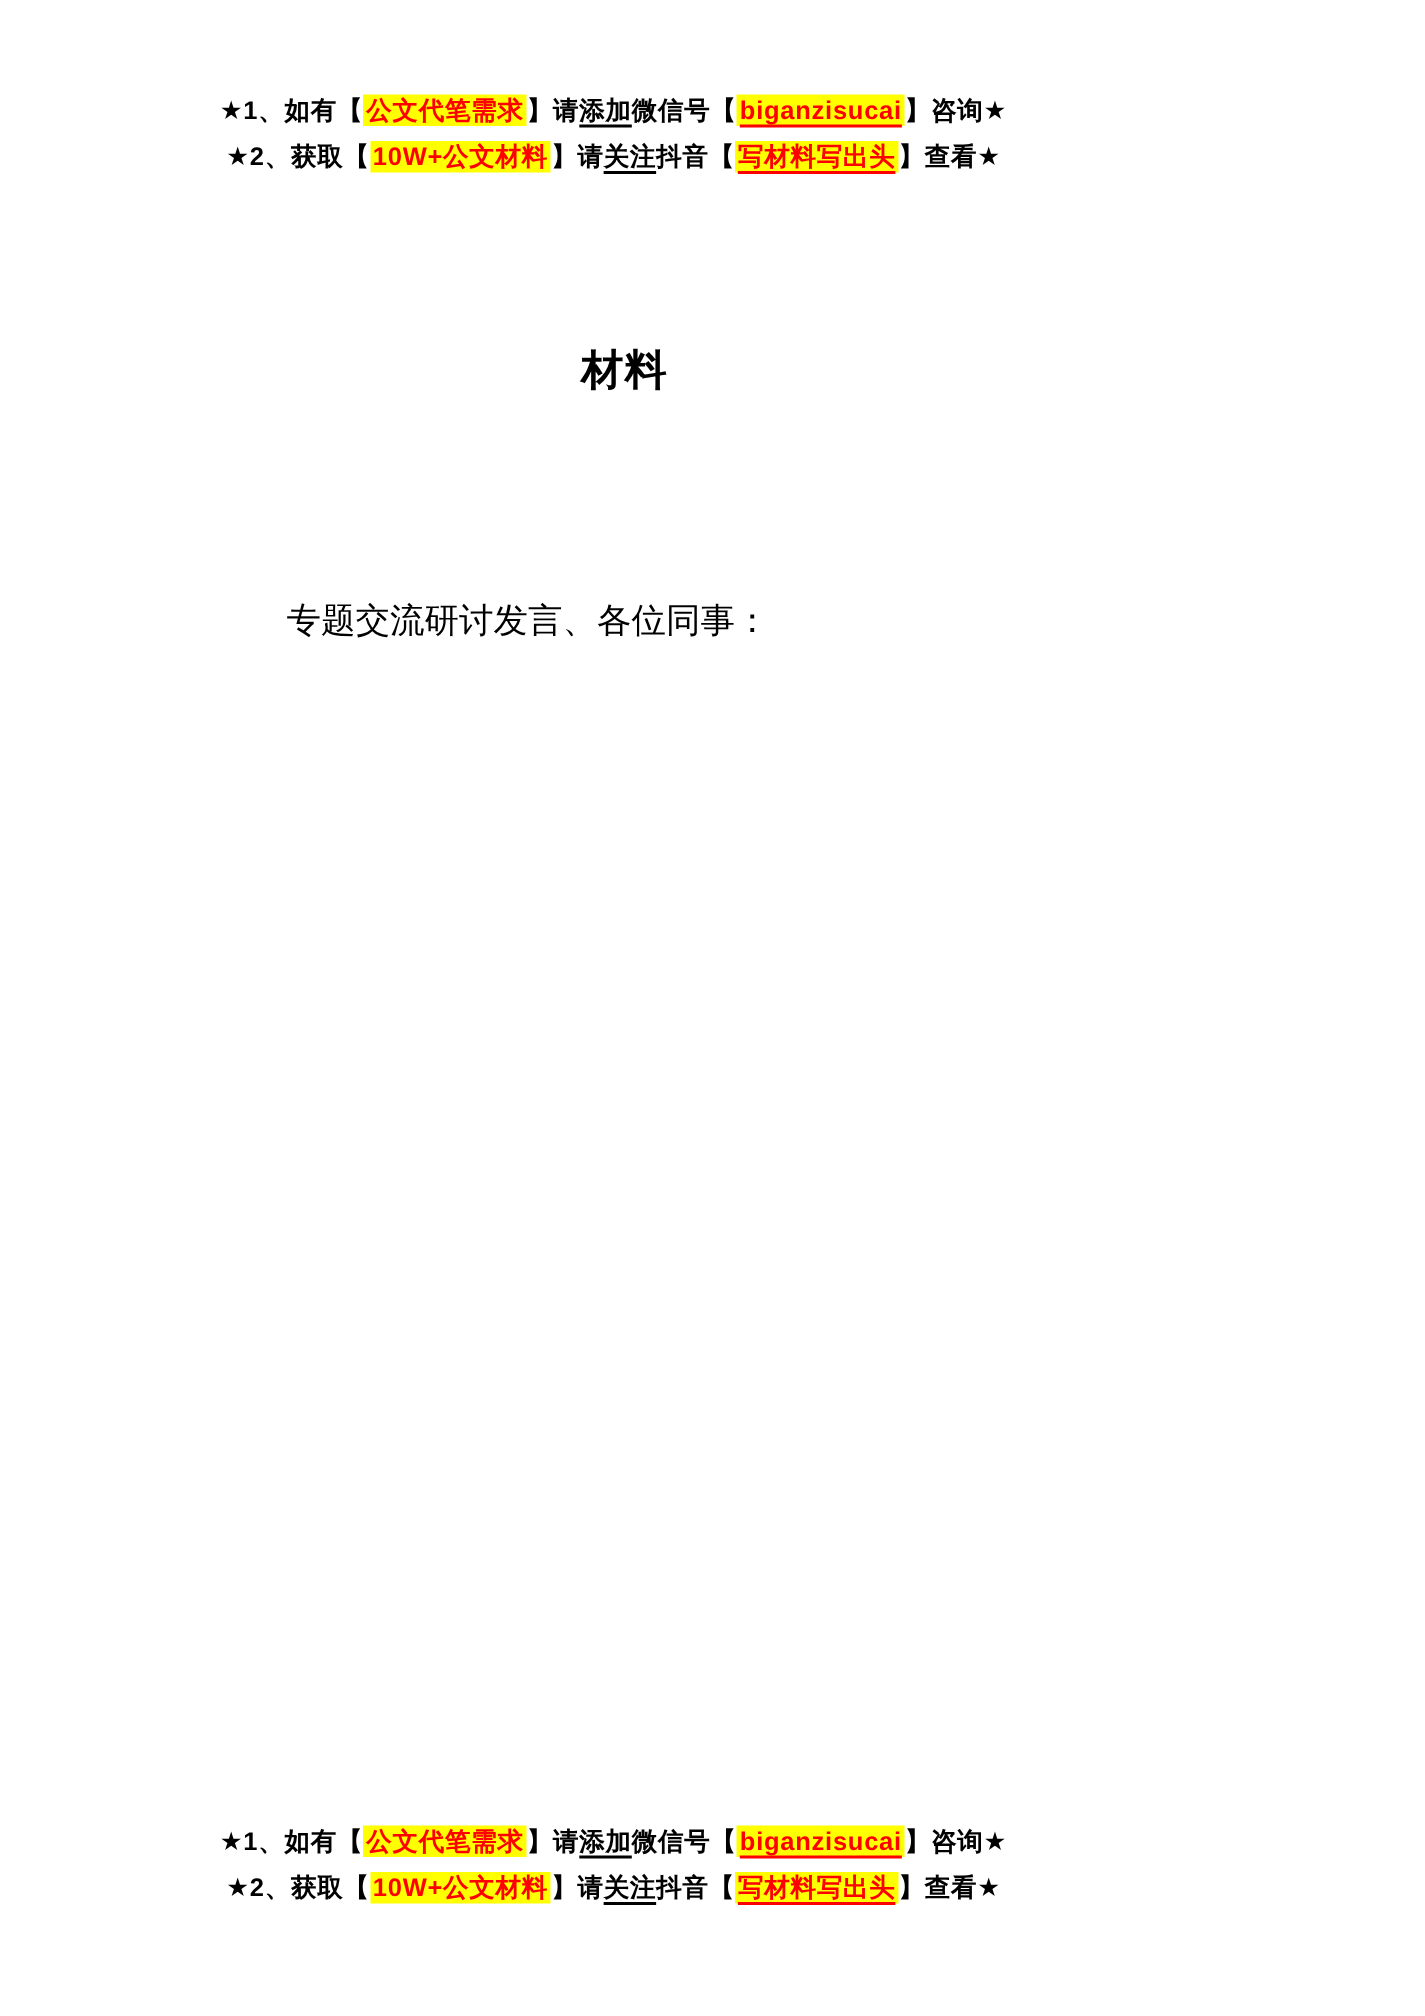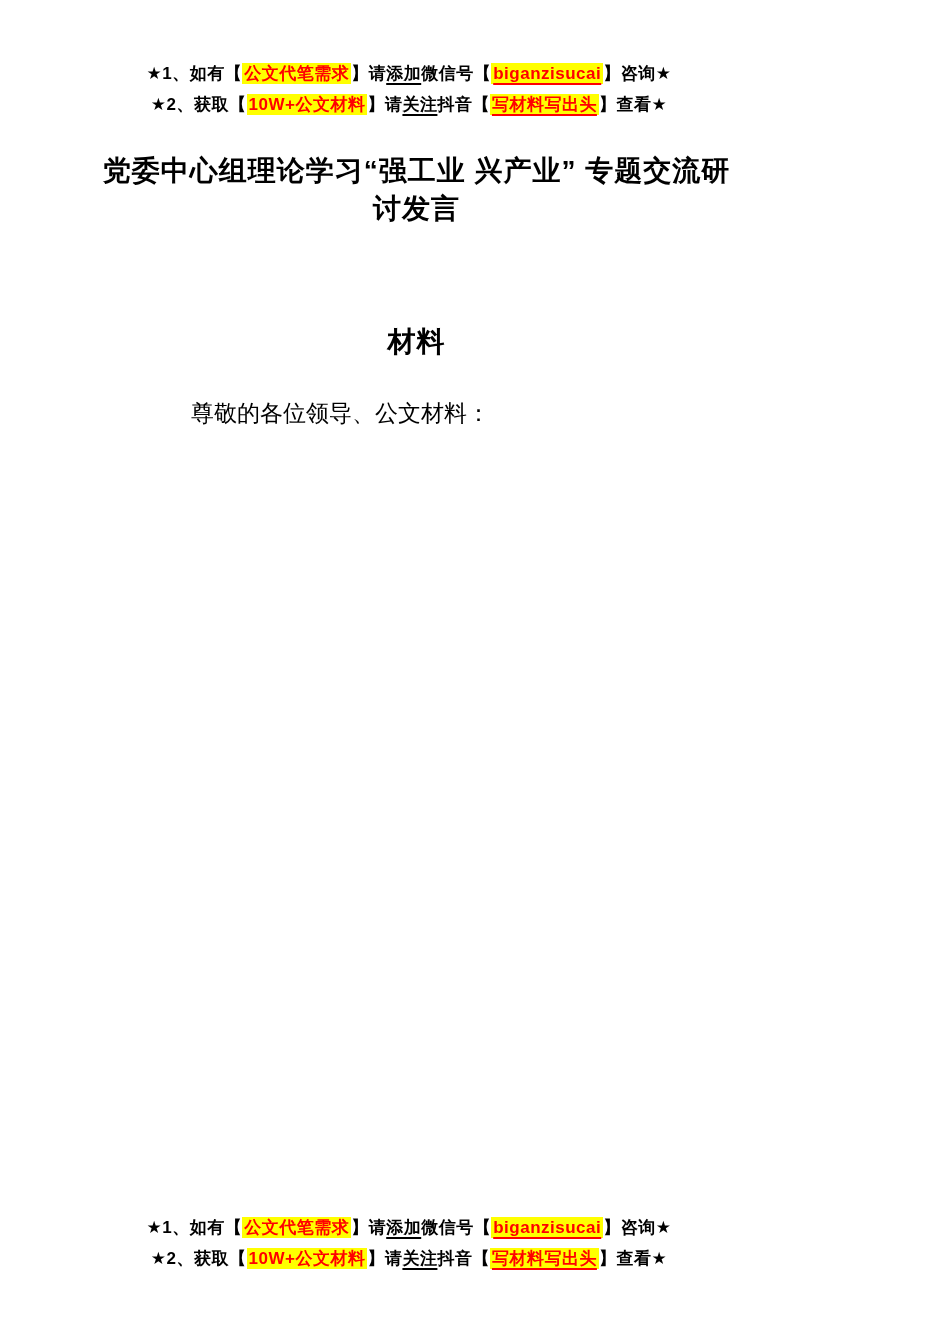"党委中心组理论学习“强工业 兴产业” 专题交流研讨发言" div.title-line { html: <div>党委中心组理论学习“强工业 兴产业” 专题交流研讨发言</div> -> none }
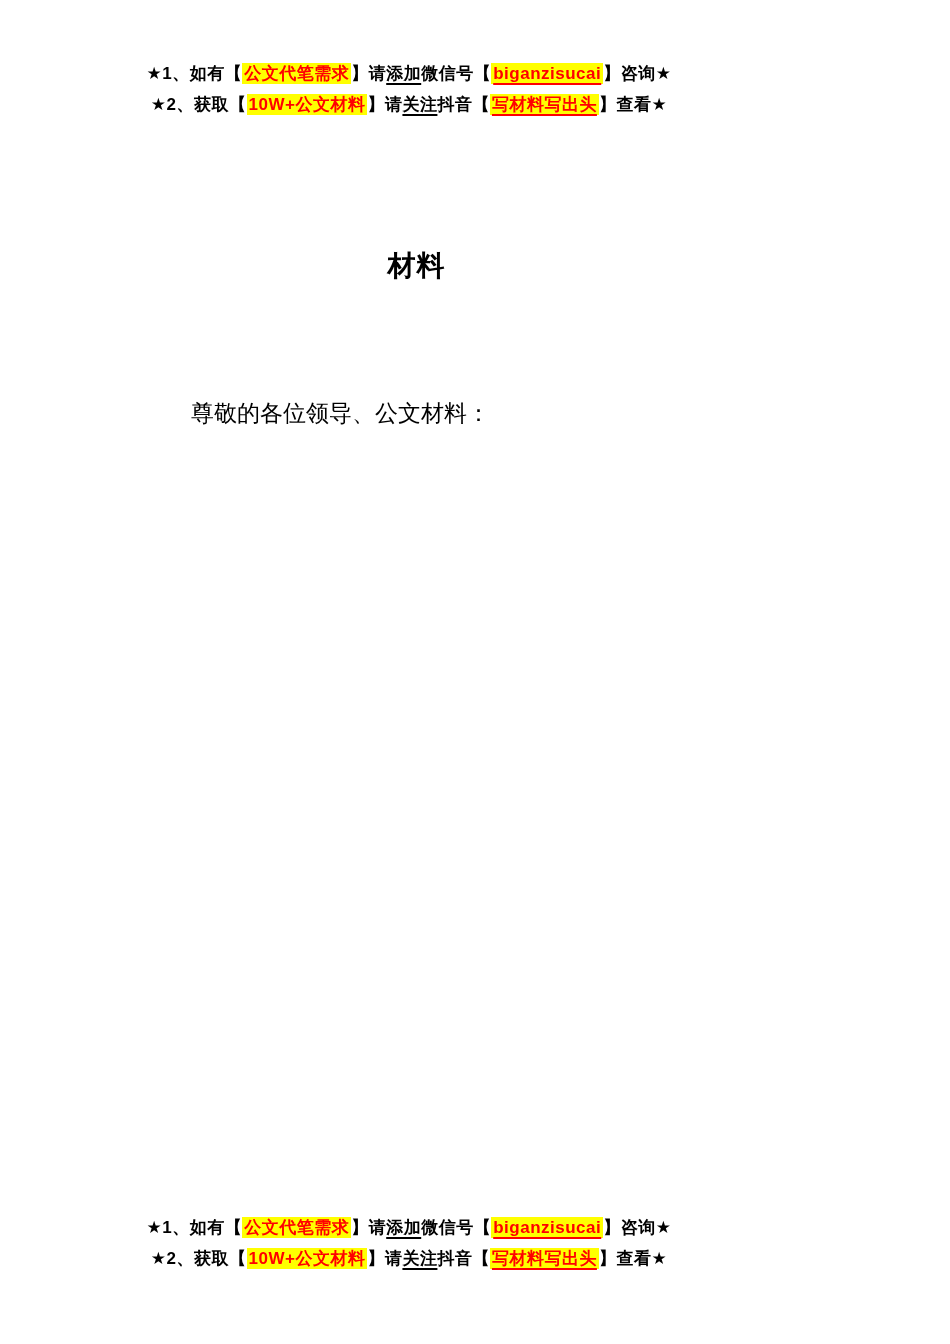"材料" .title-line2 { margin-top: 95px -> 76px }
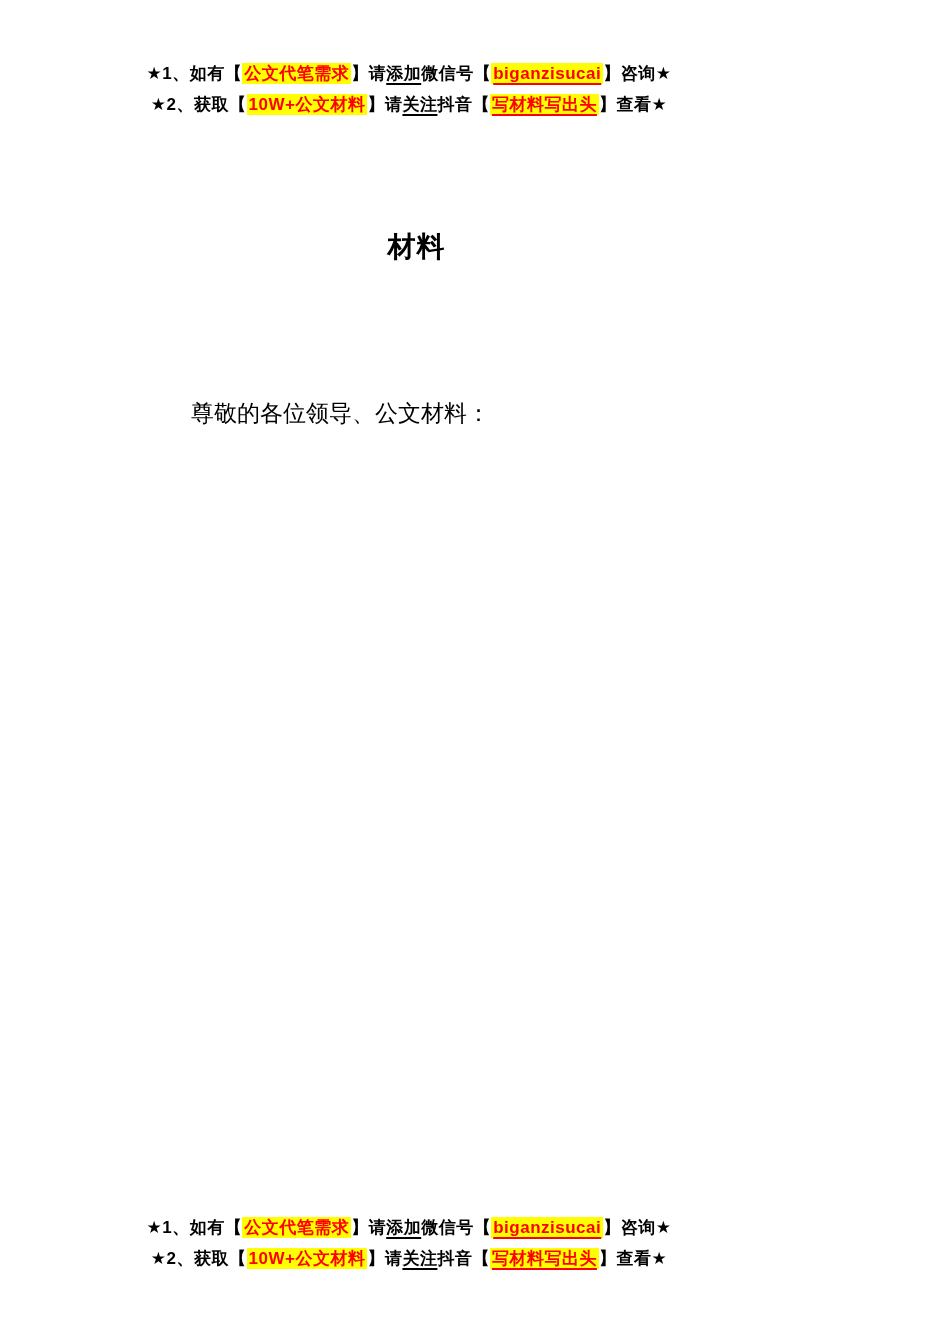"尊敬的各位领导、公文材料：" p.para { text: 尊敬的各位领导、公文材料 -> 专题交流研讨发言、各位同事 }
